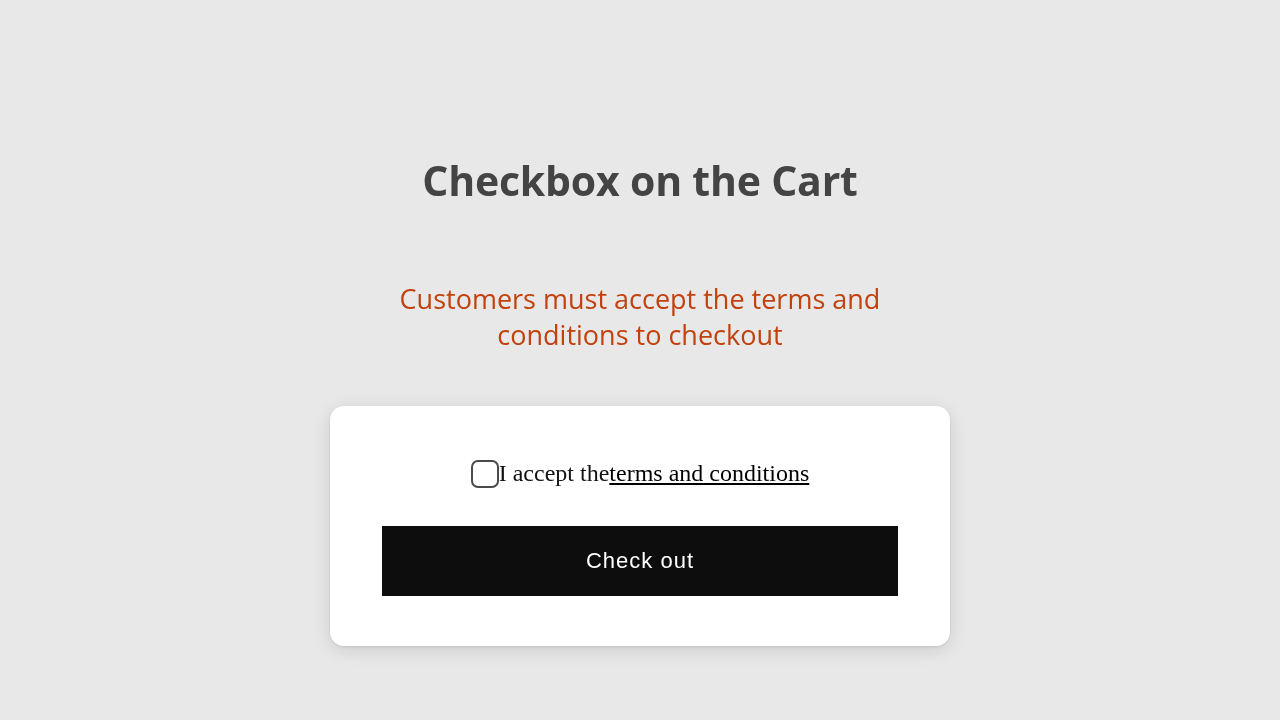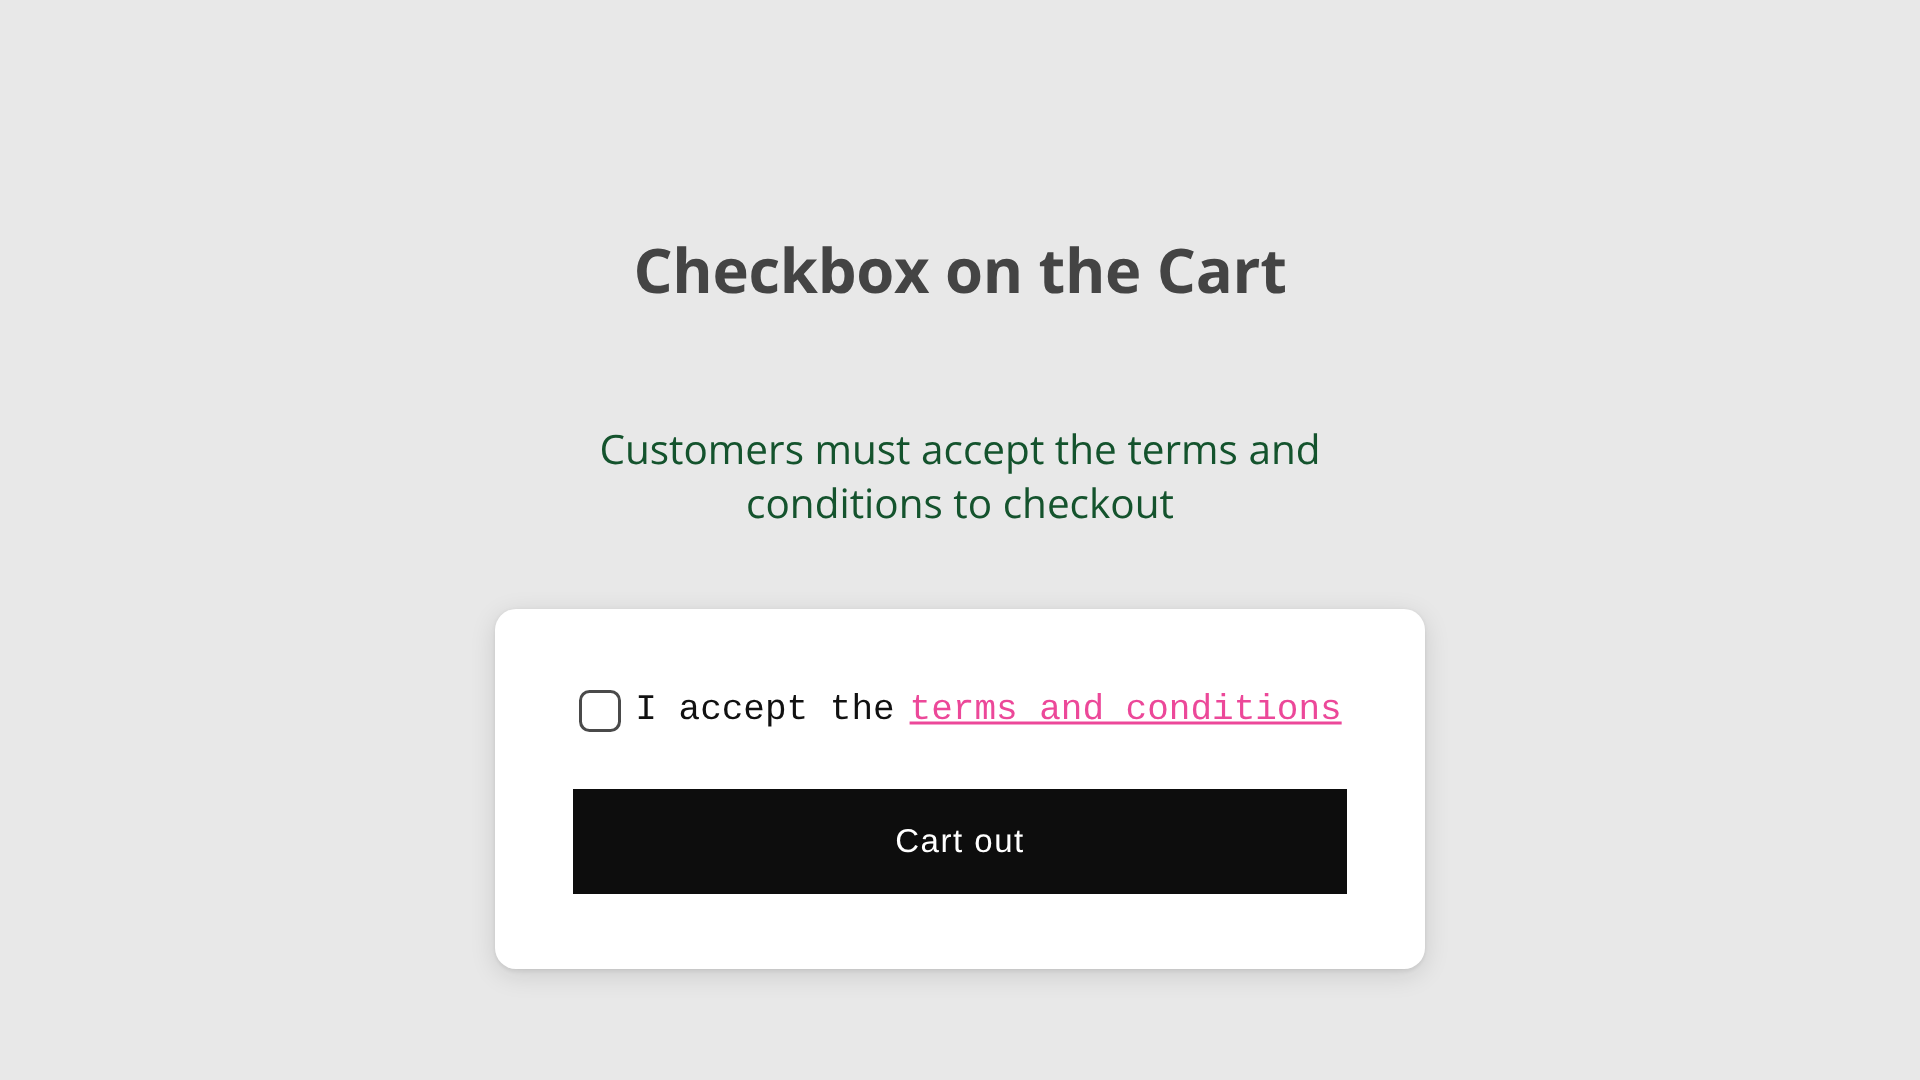"Customers must accept the terms" .subheading { color: #14532d -> #c2410c }
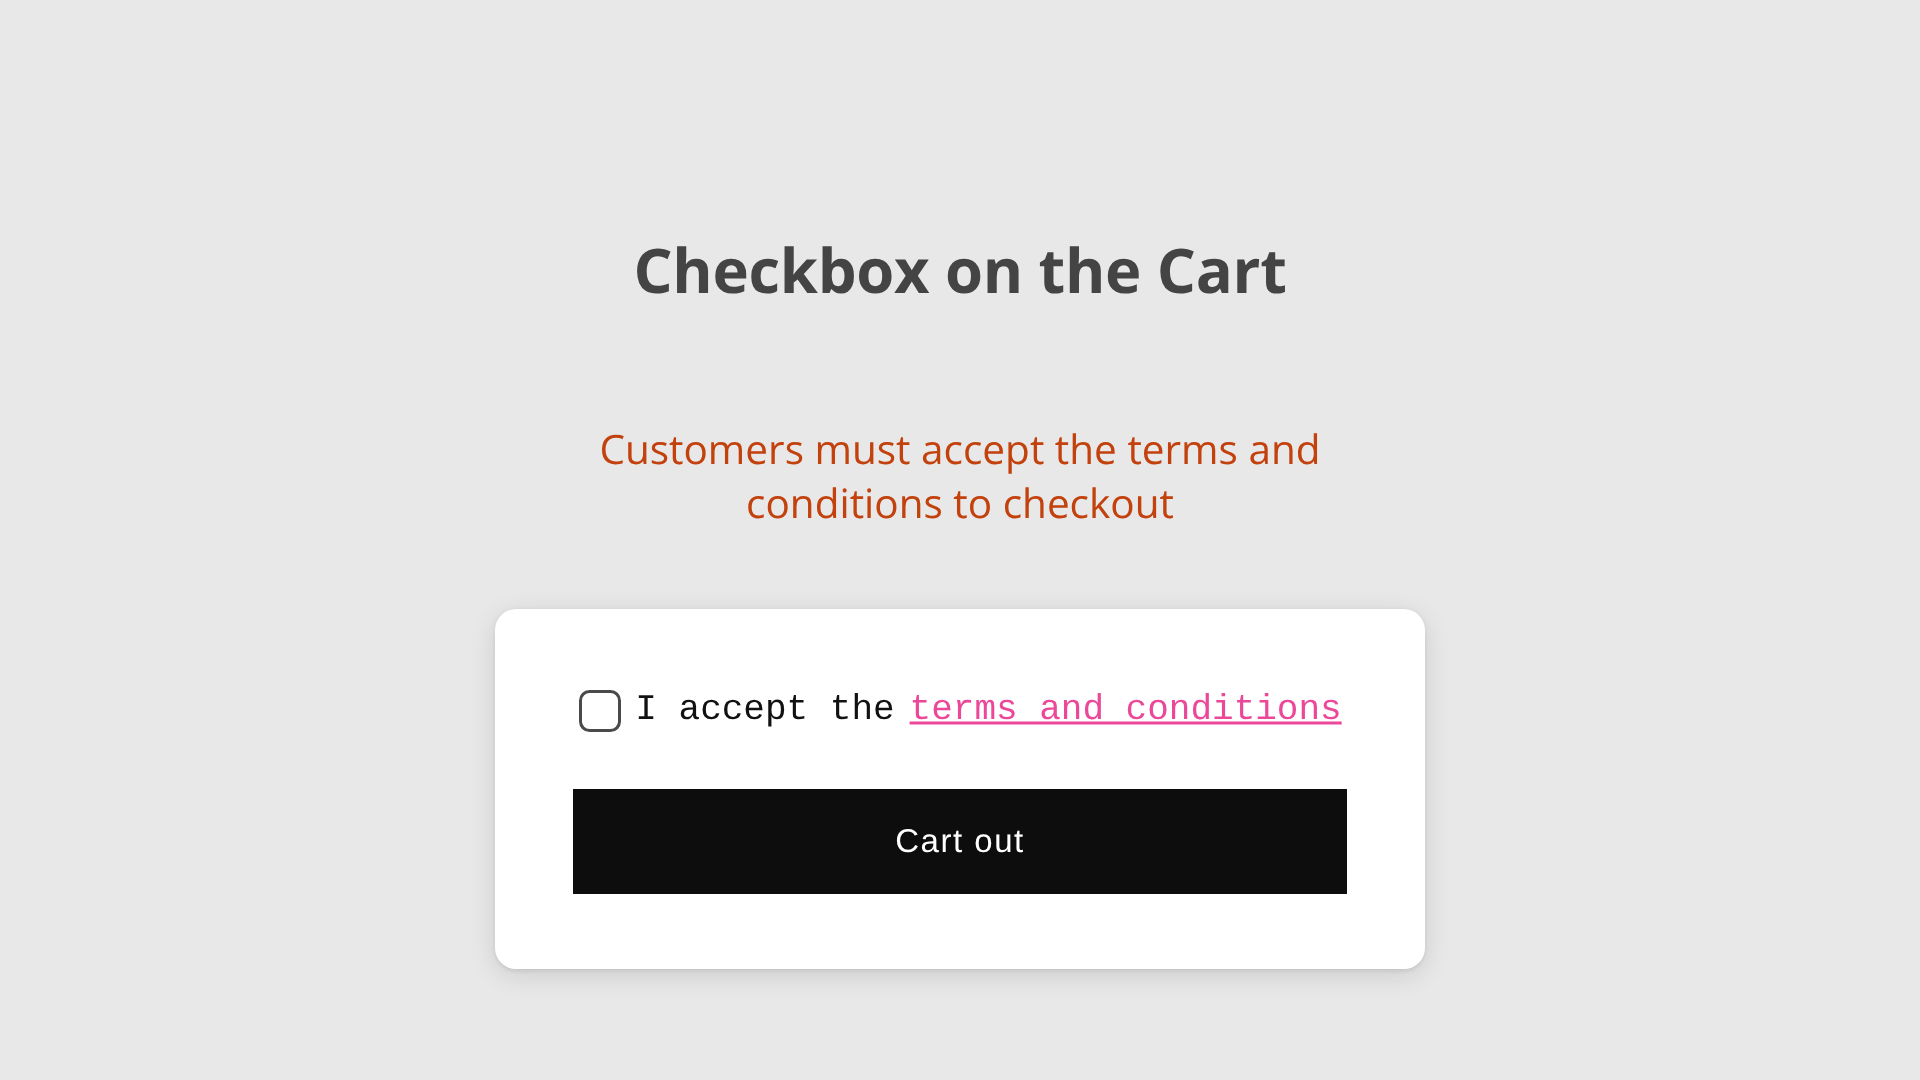"I accept the" .accept-row { font-family: Liberation Mono, monospace -> Liberation Serif, serif; gap: 10px -> none }
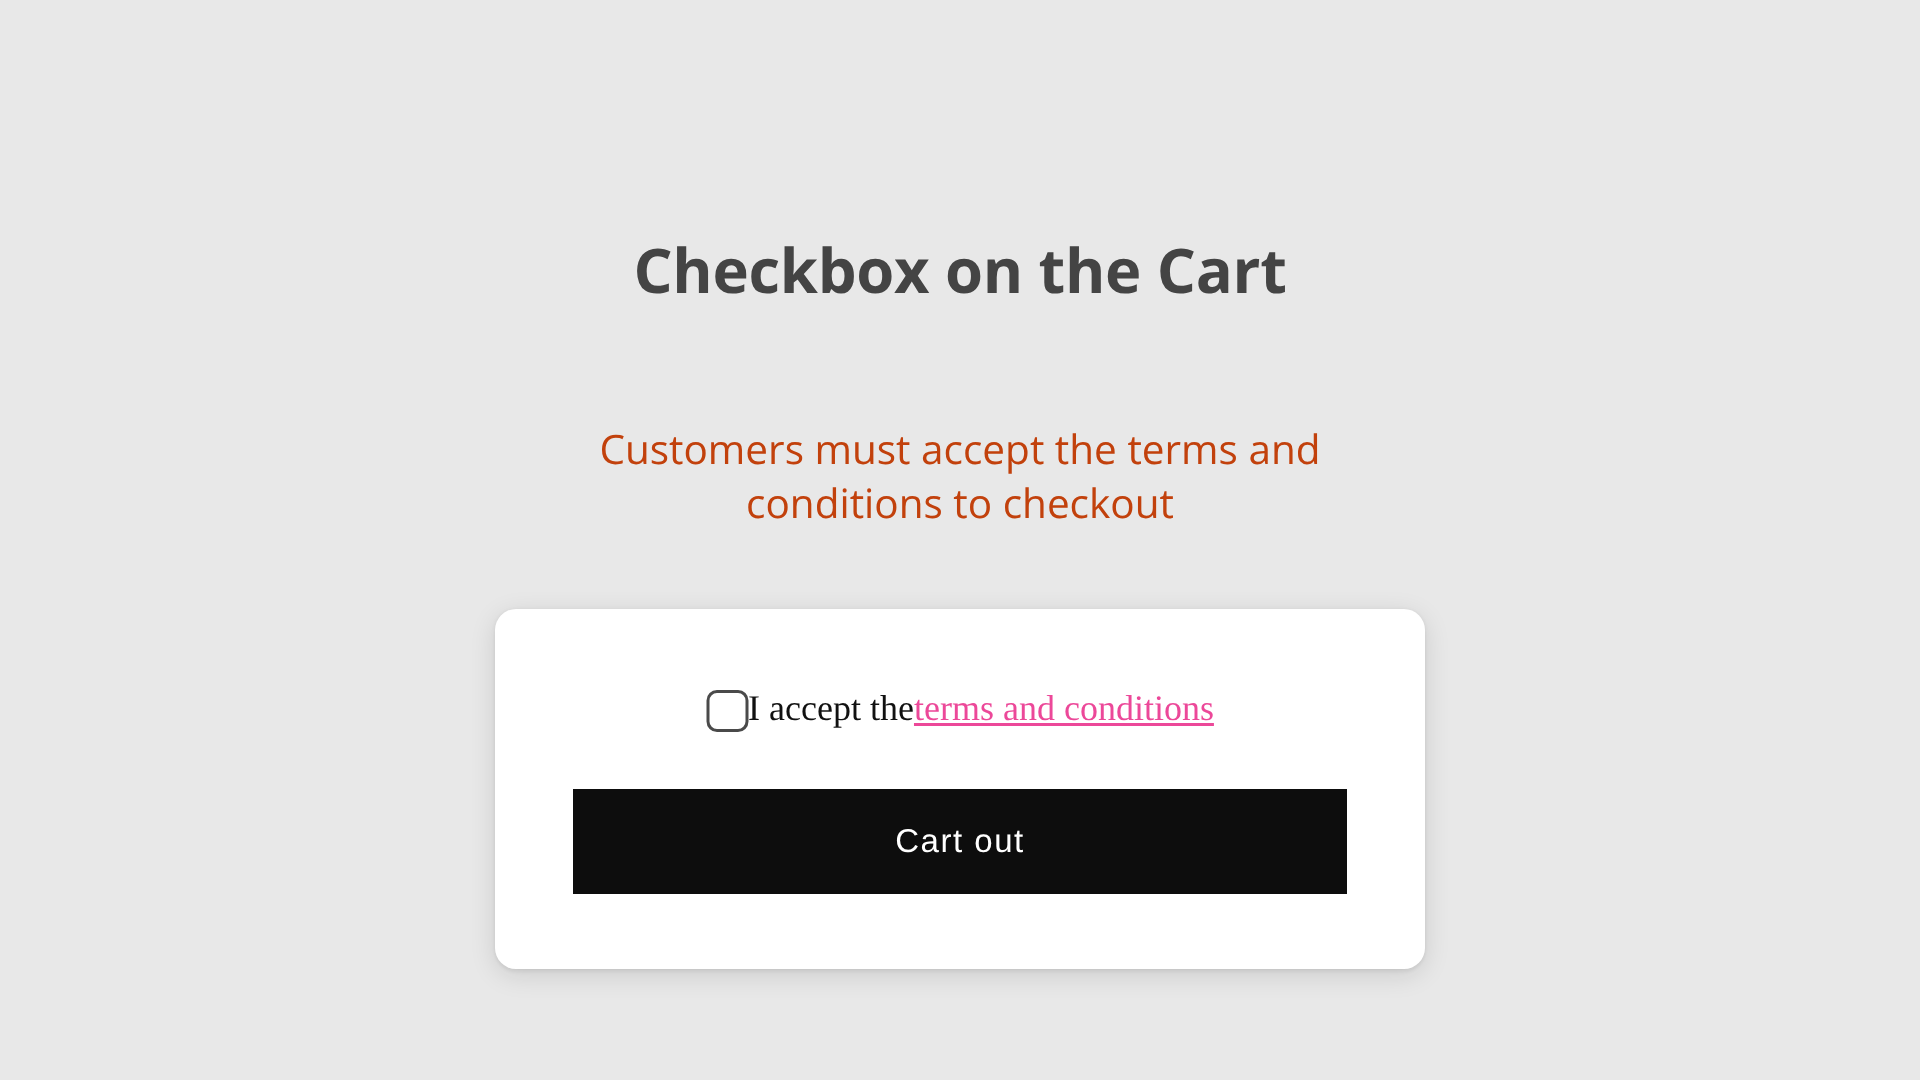"terms and conditions" .accept-row a { color: #ec4899 -> #000000 }
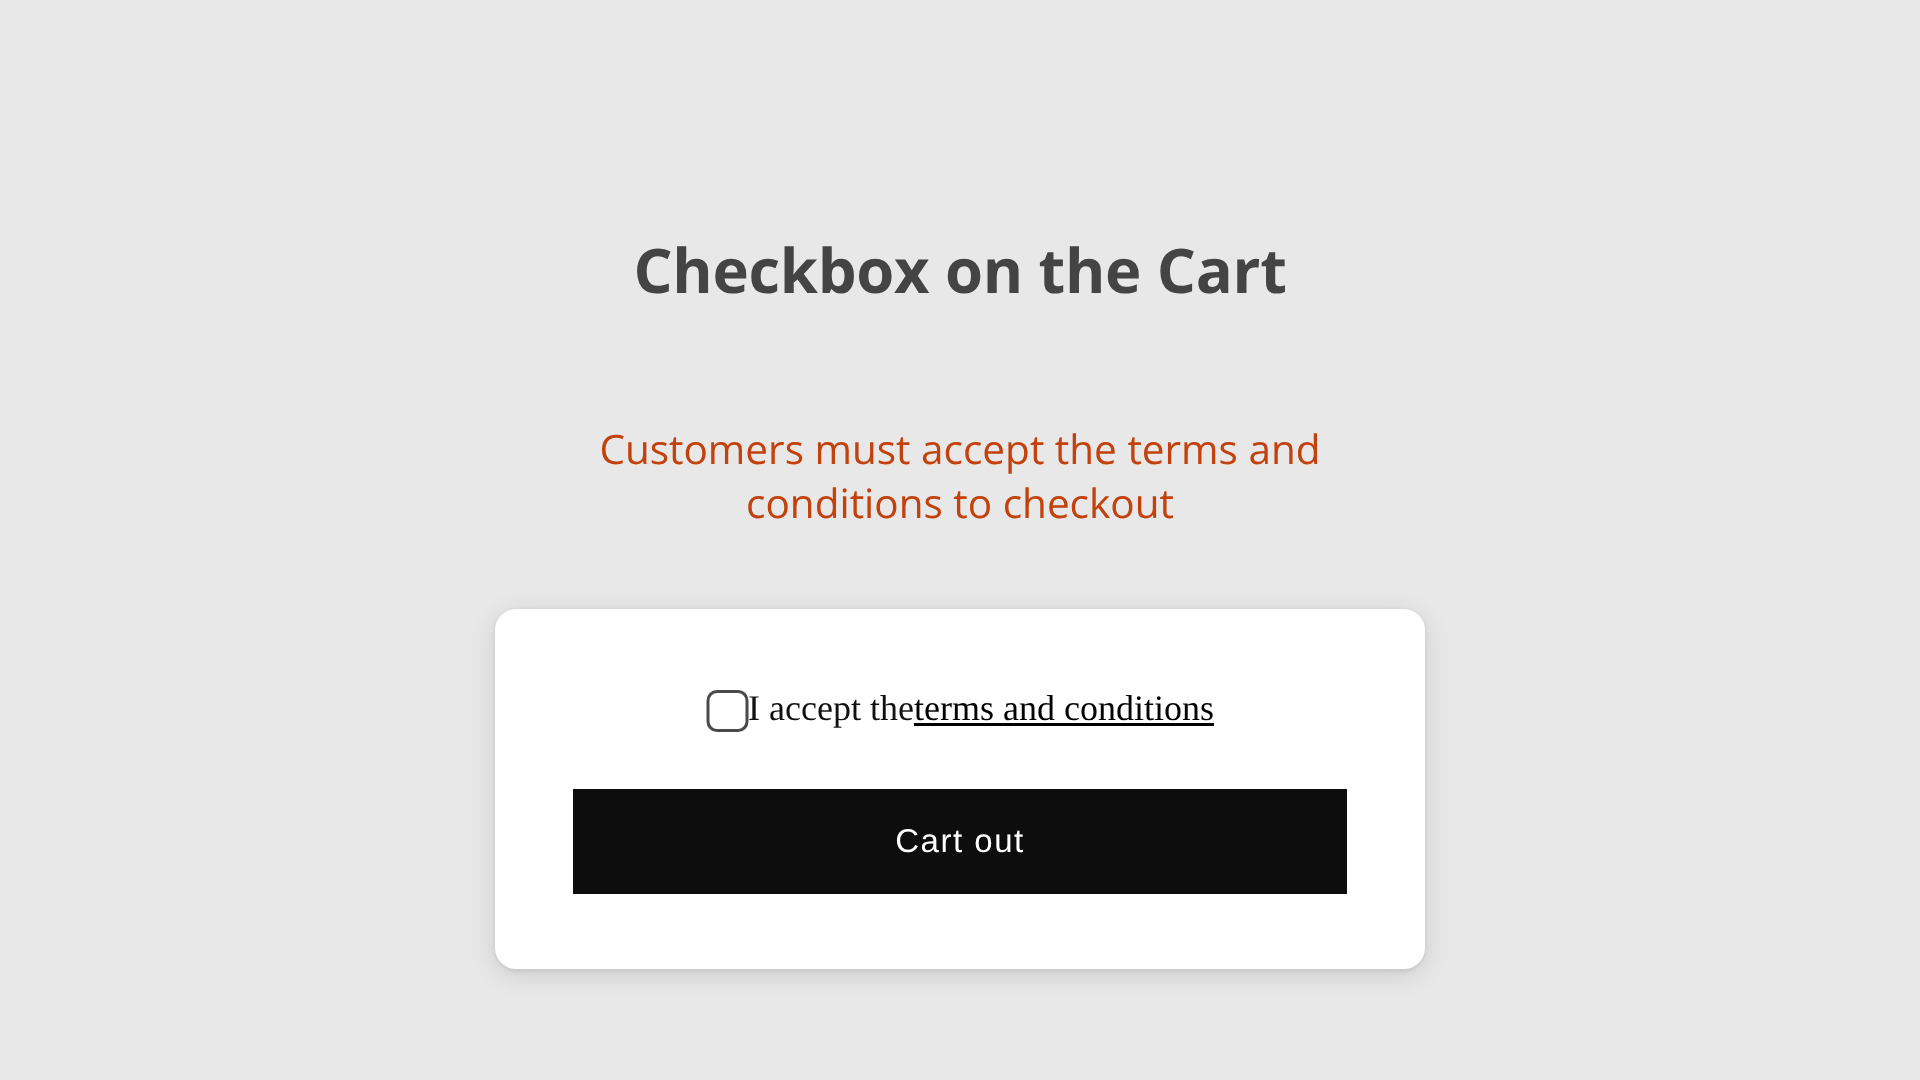"Cart out" button.checkout-btn { text: Cart -> Check }
